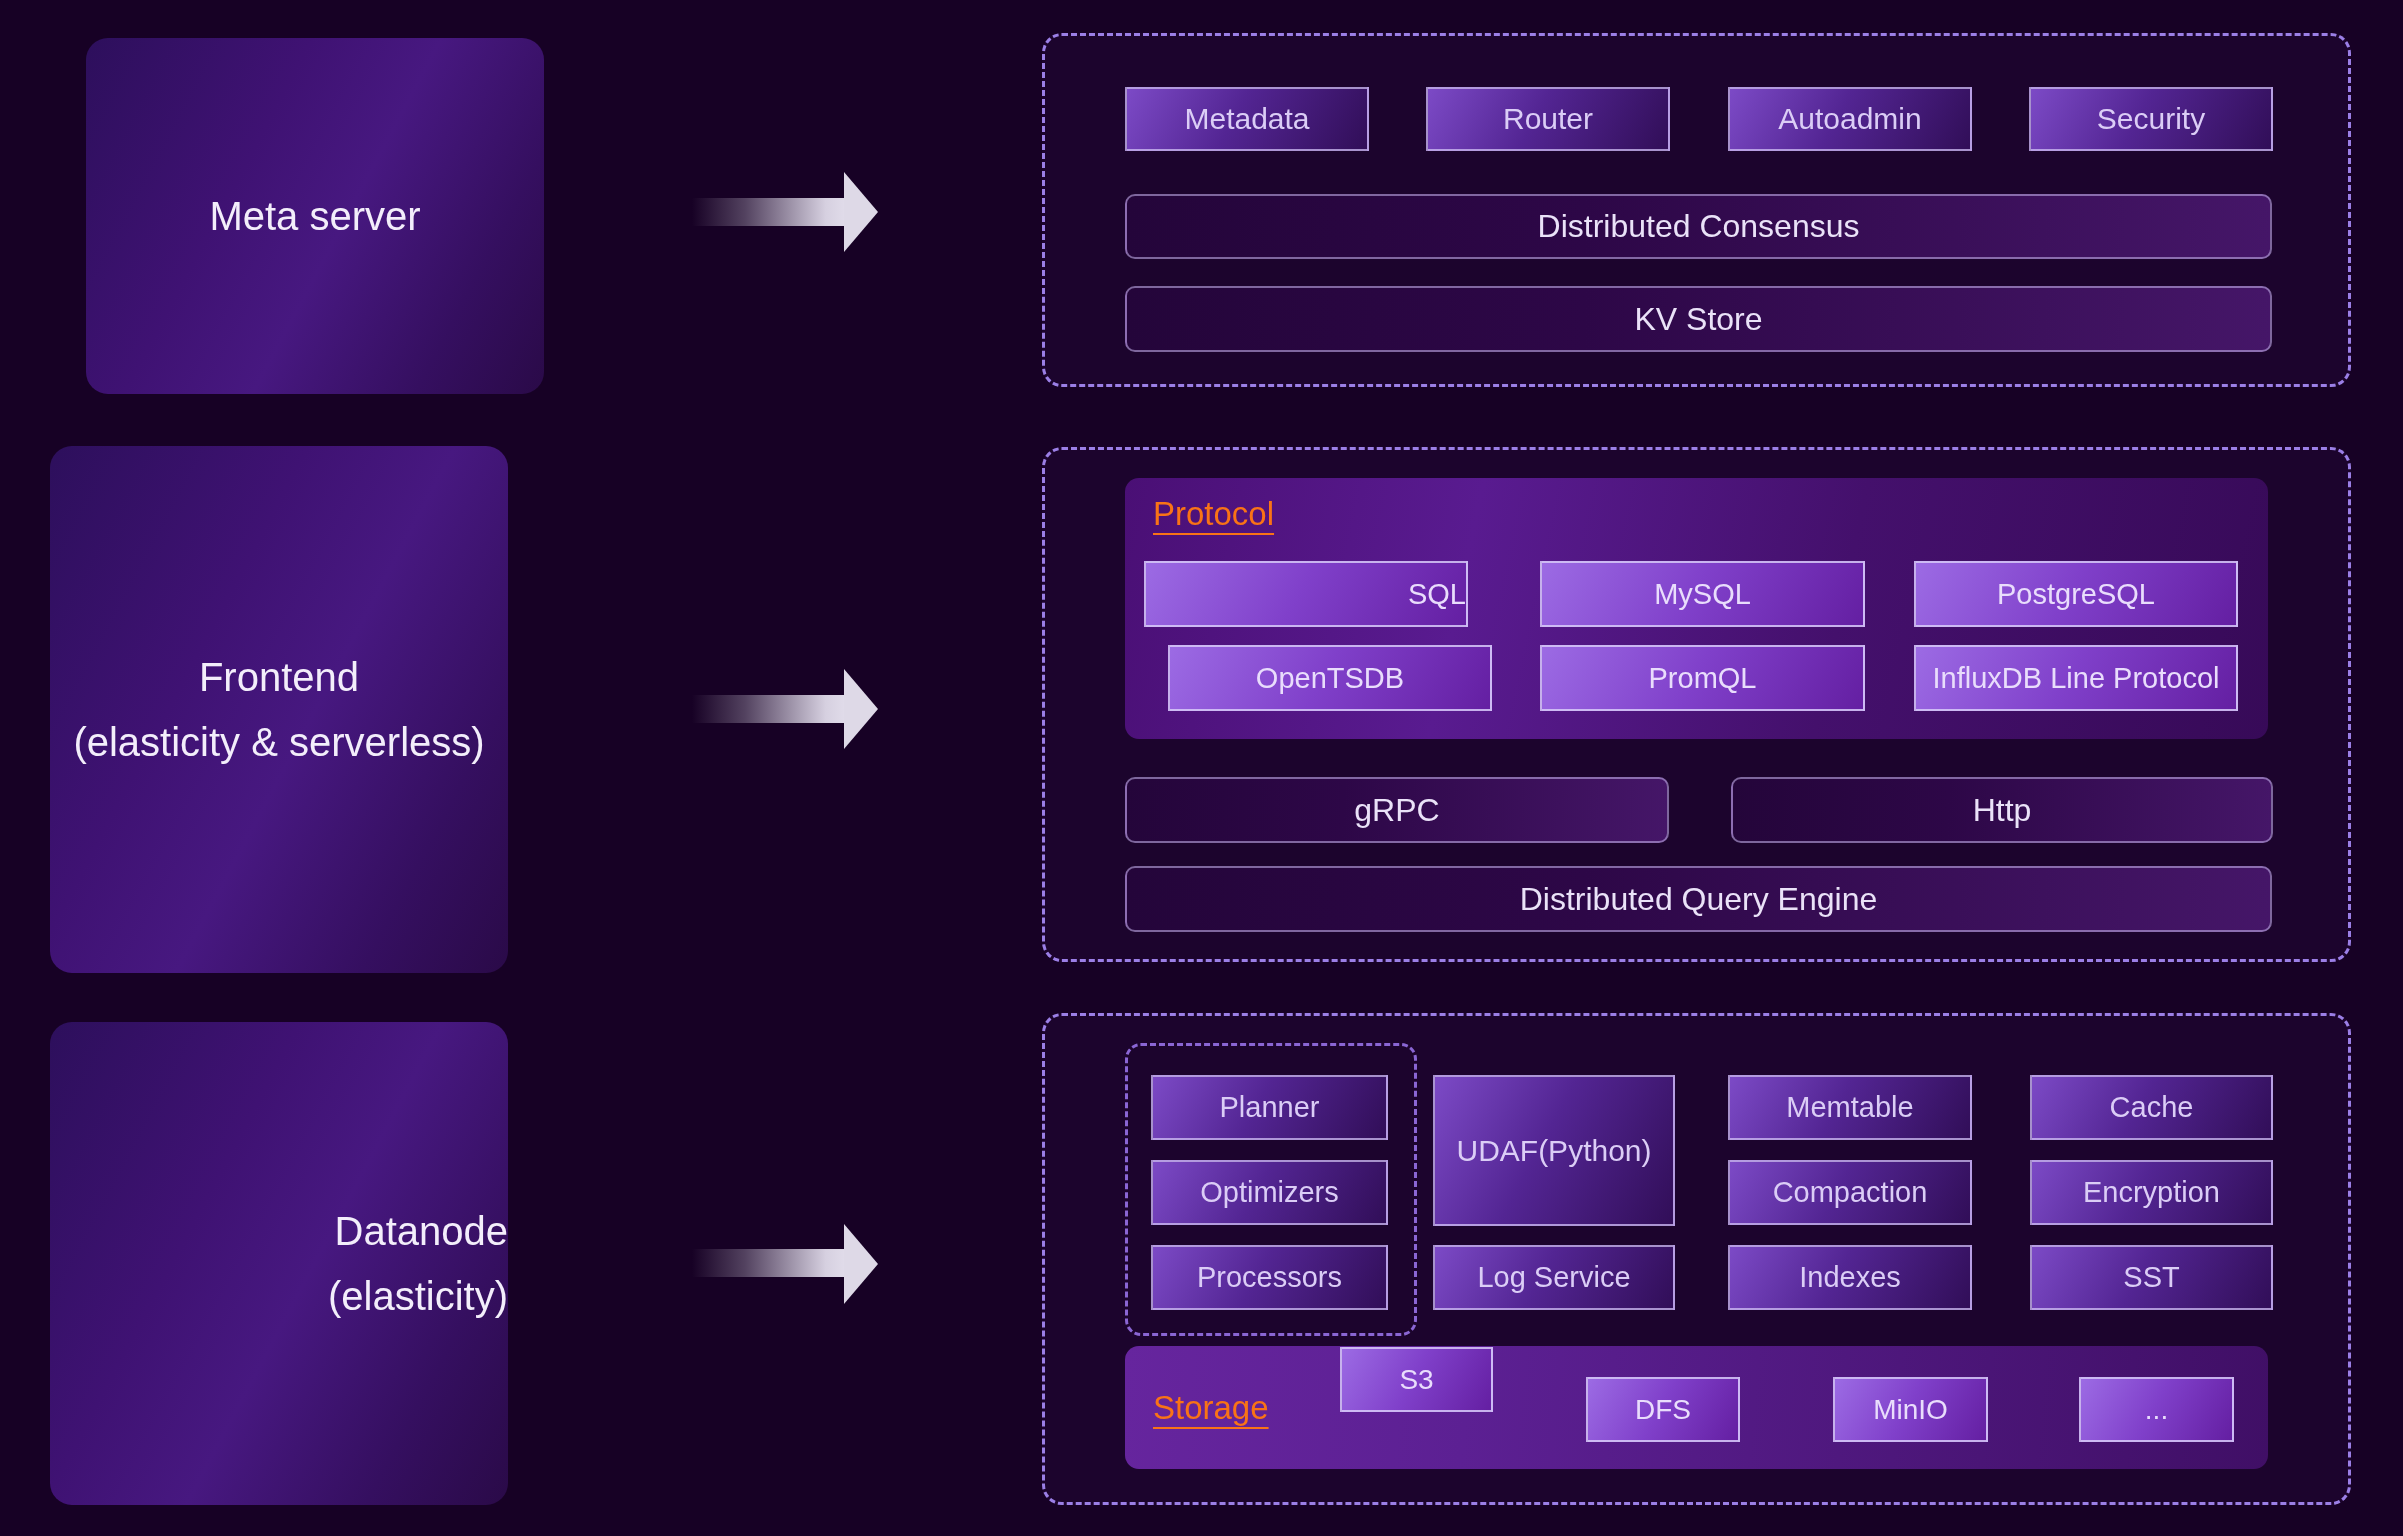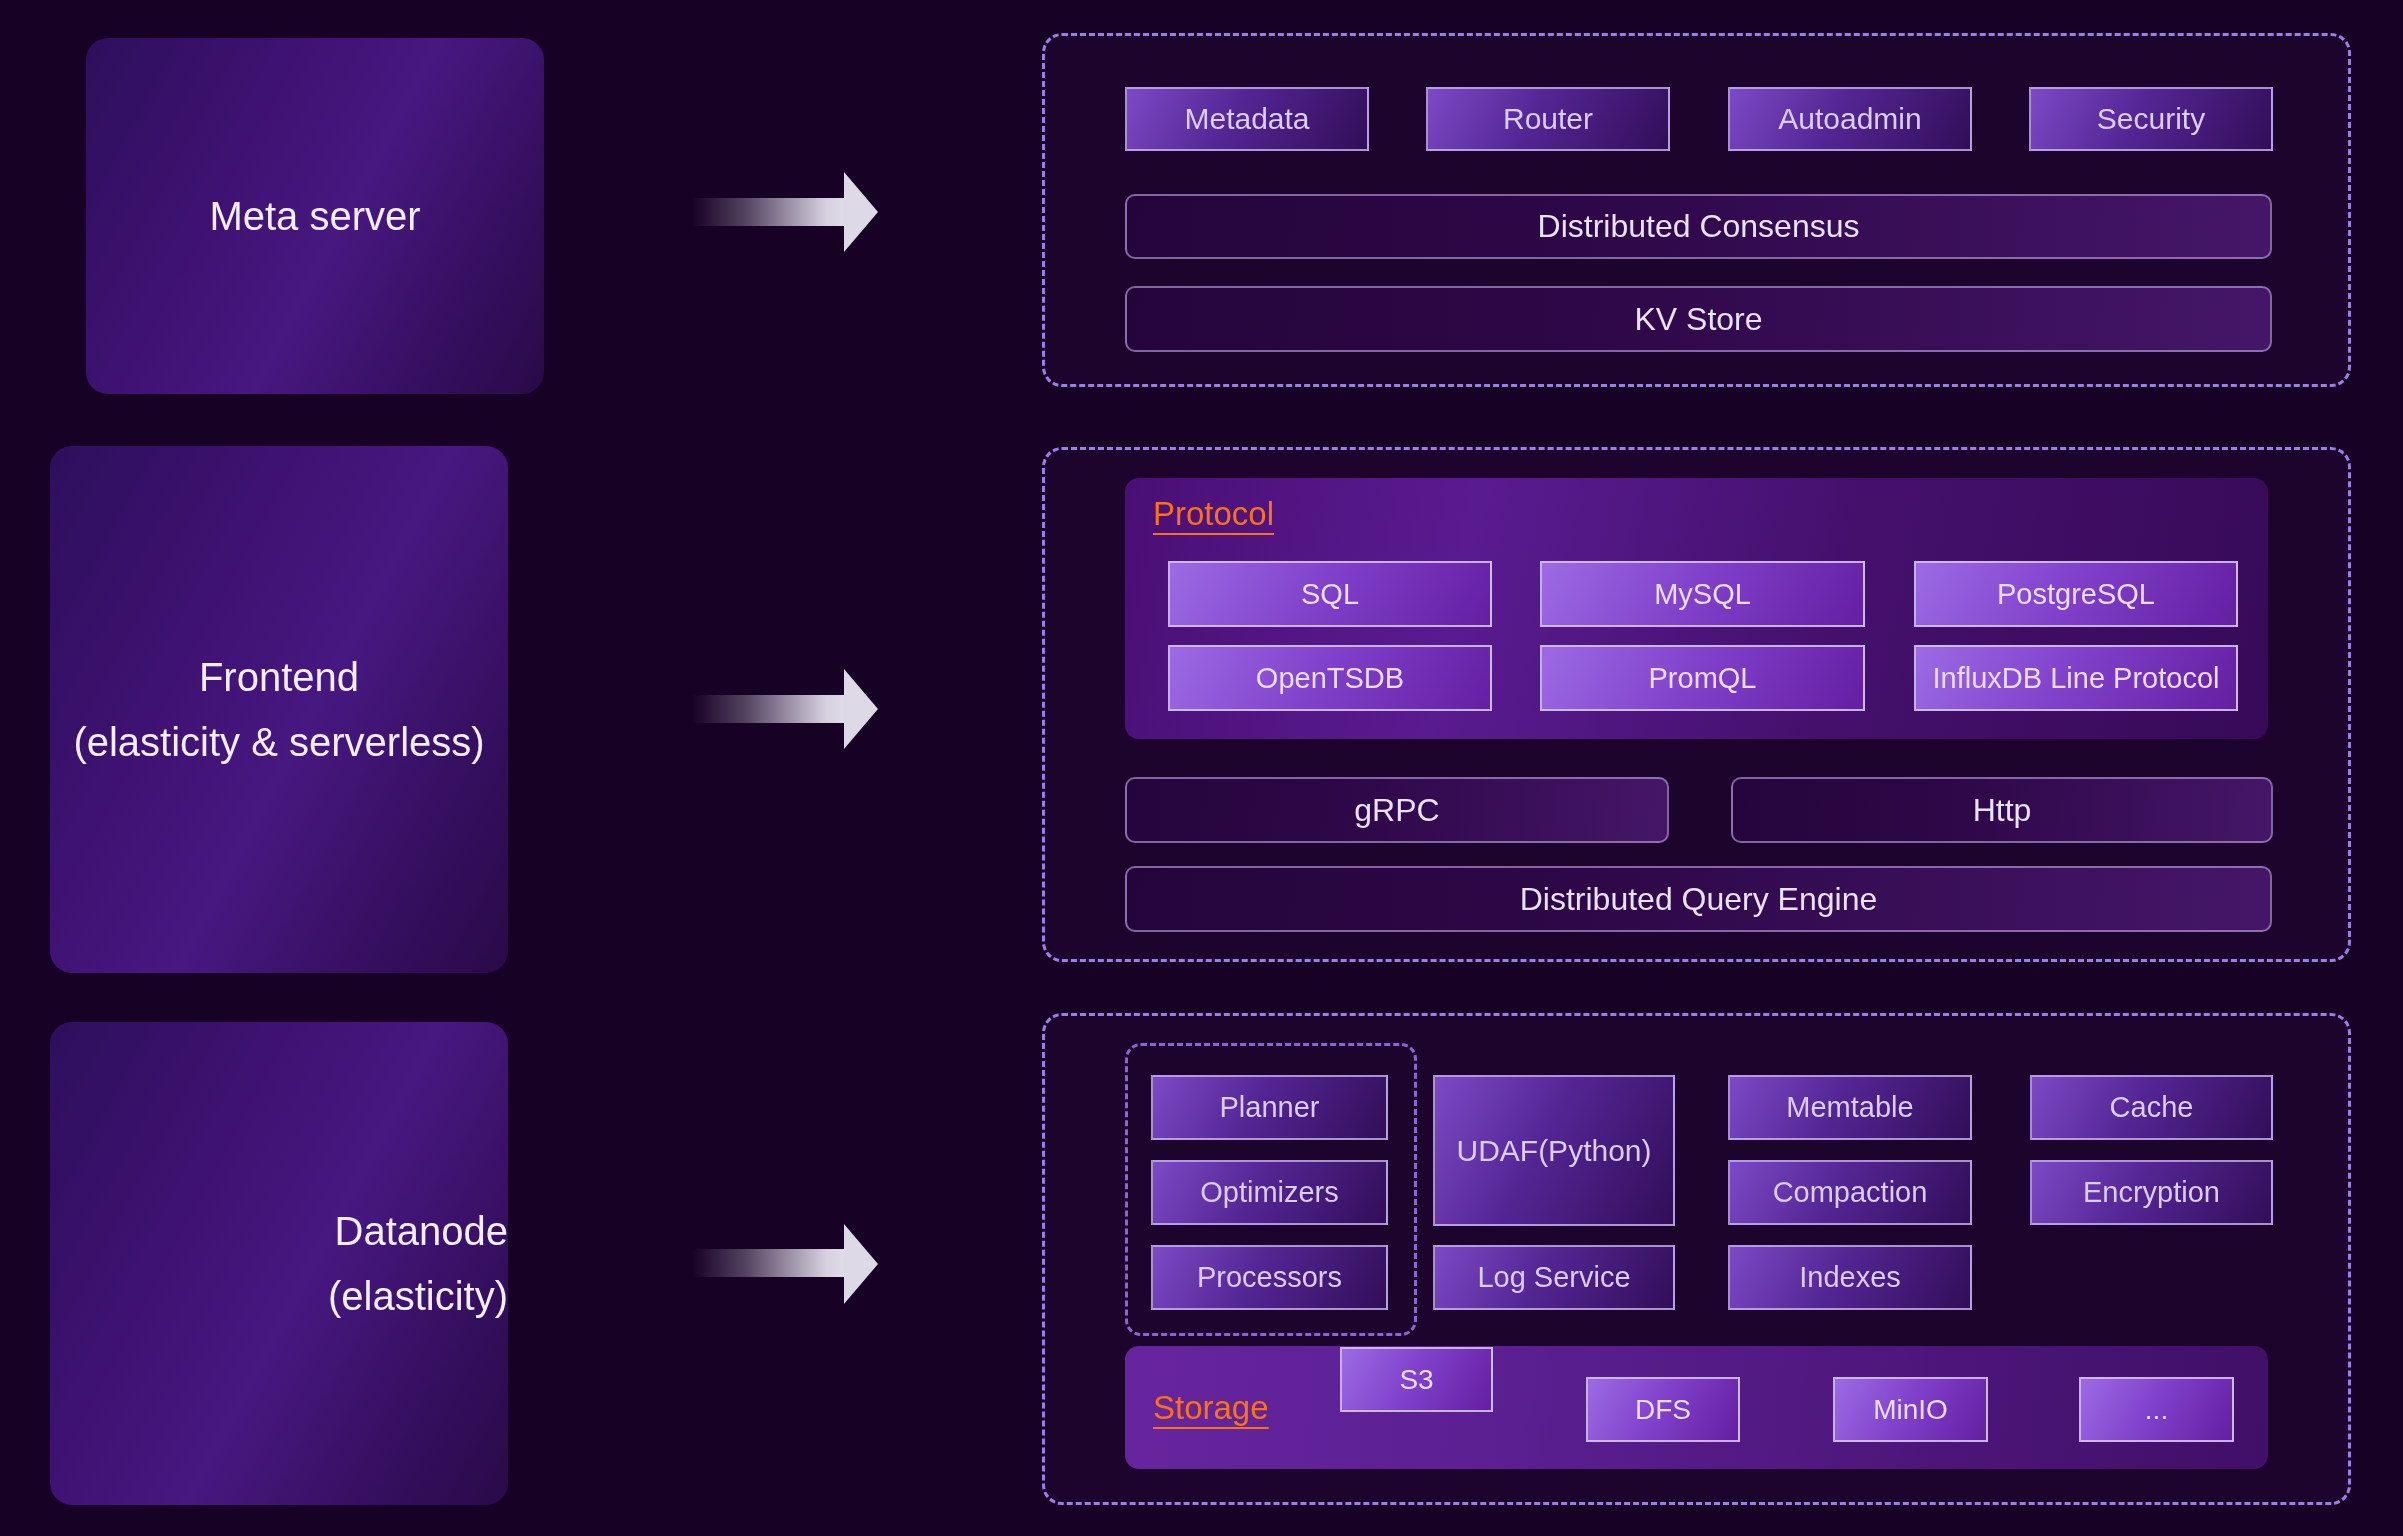"SQL" div.chip { justify-content: none -> flex-end; left: 1168px -> 1144px }
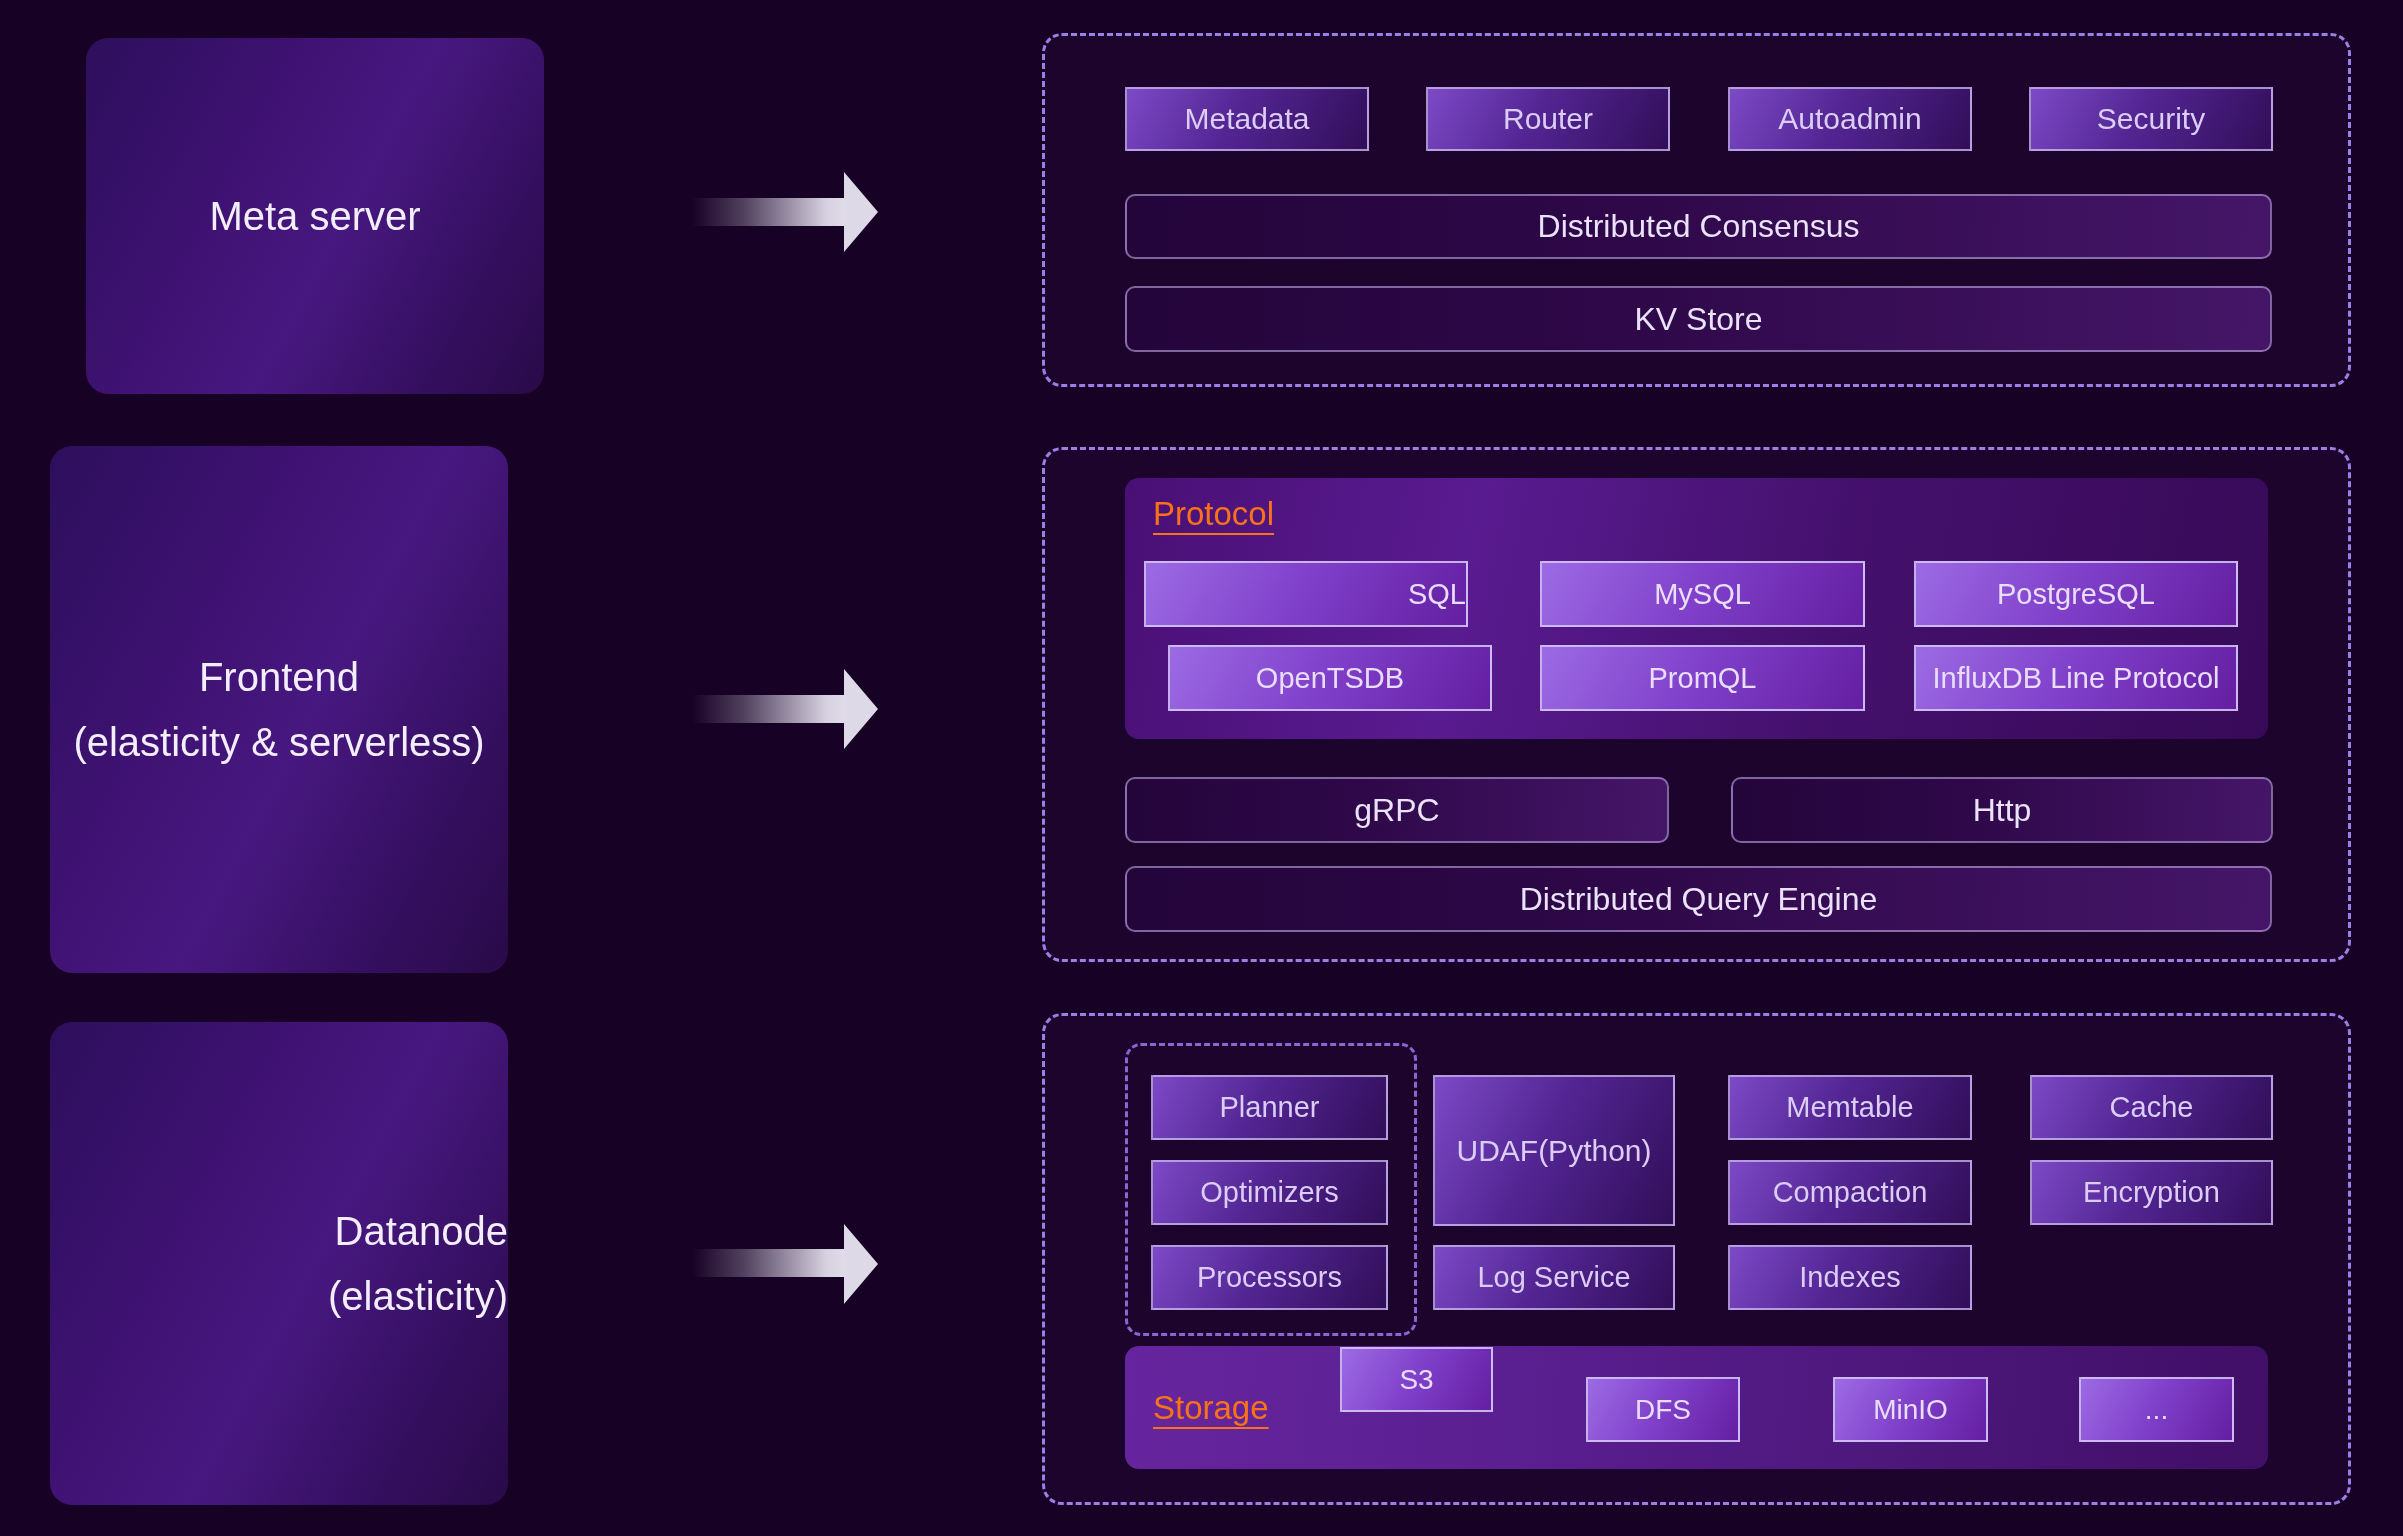"SST" div.chip { html: none -> <div> <span>SST</span> </div> }
